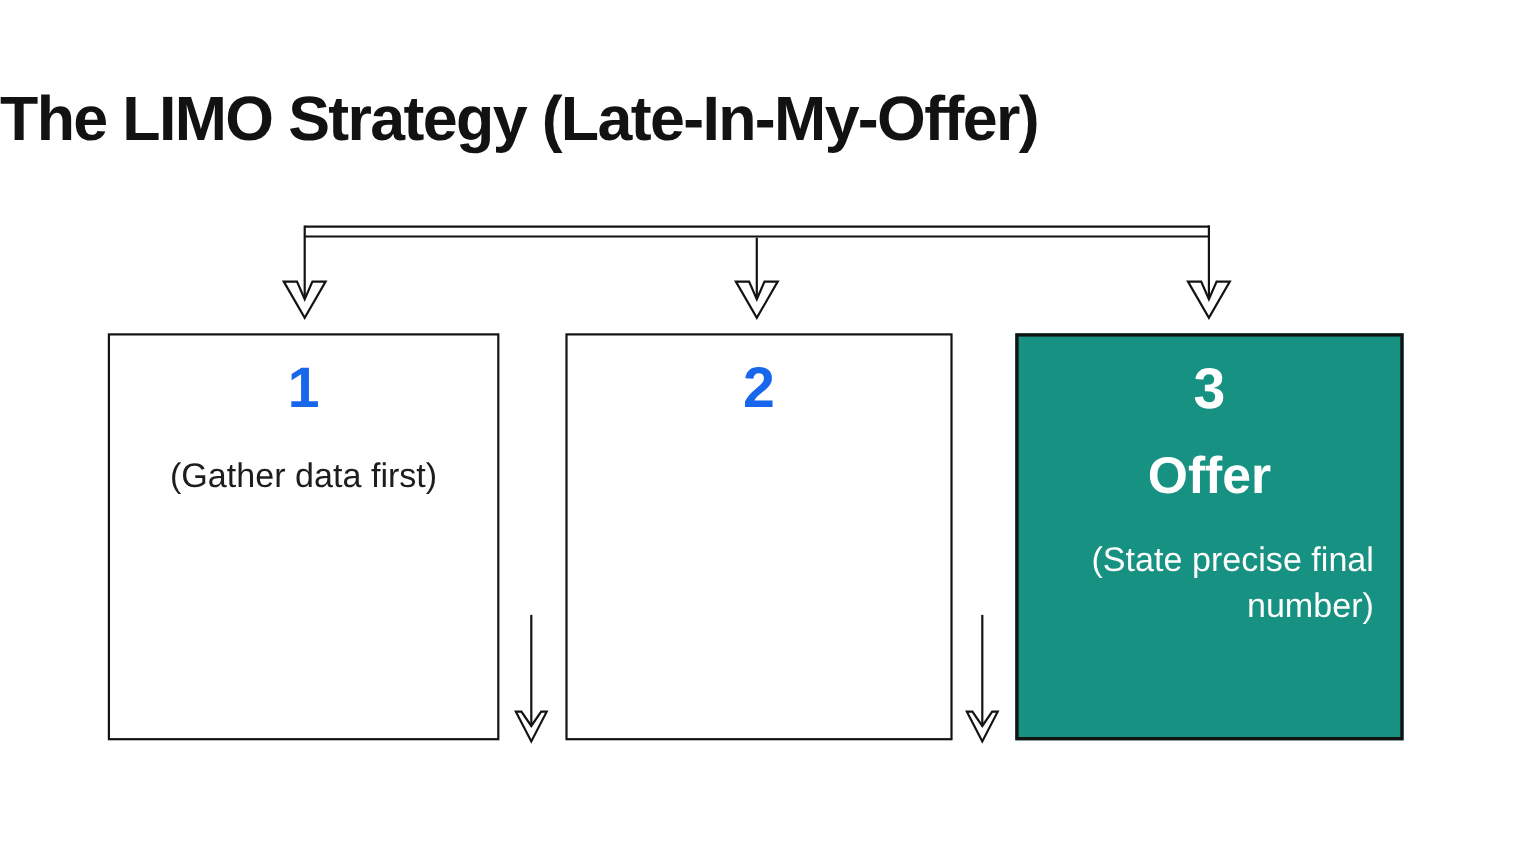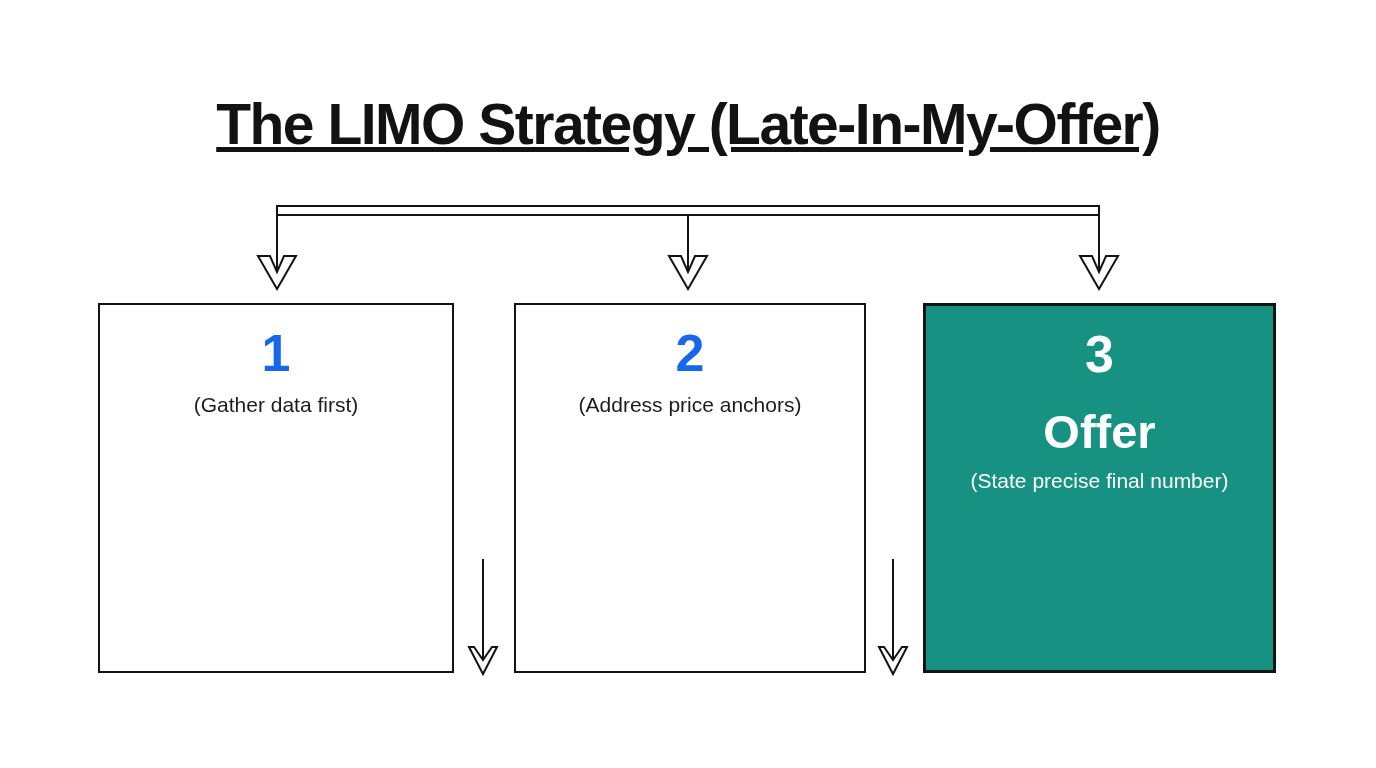"The LIMO Strategy (Late-In-My-Offer)" .title { text-align: center -> left; text-decoration: underline -> none; top: 96px -> 80px }
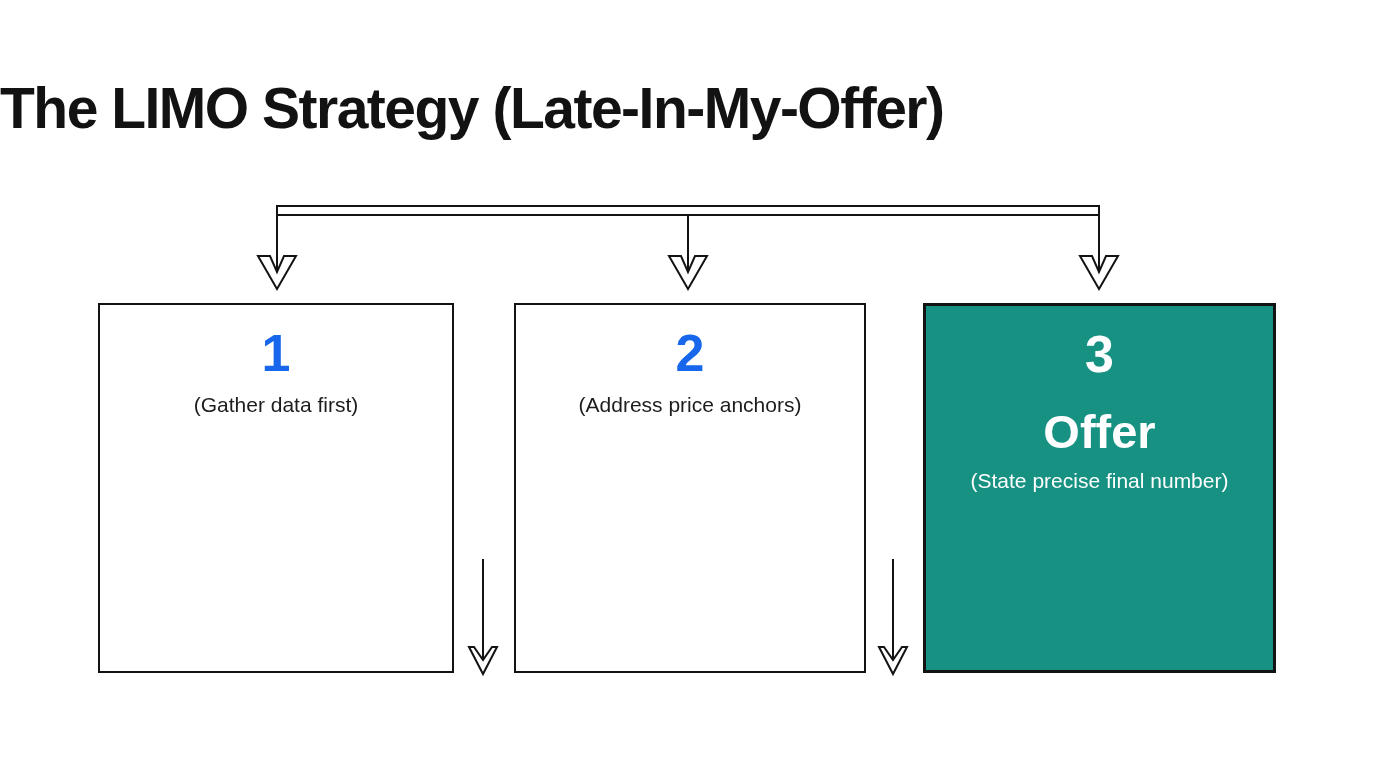"(Gather data first)" .note { font-size: 21px -> 31px; margin-top: 12px -> 33px }
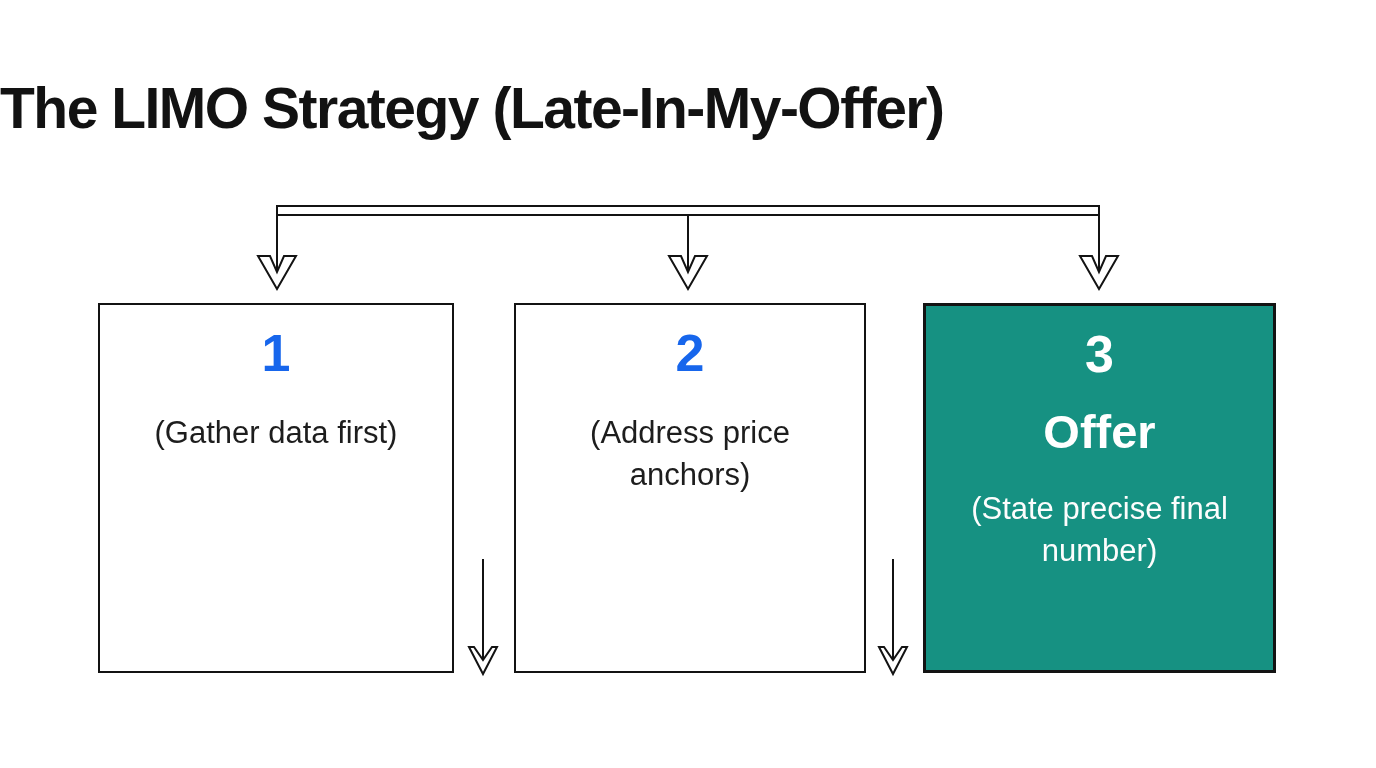"(Address price anchors)" div.note { html: <div>(Address price anchors)</div> -> none }
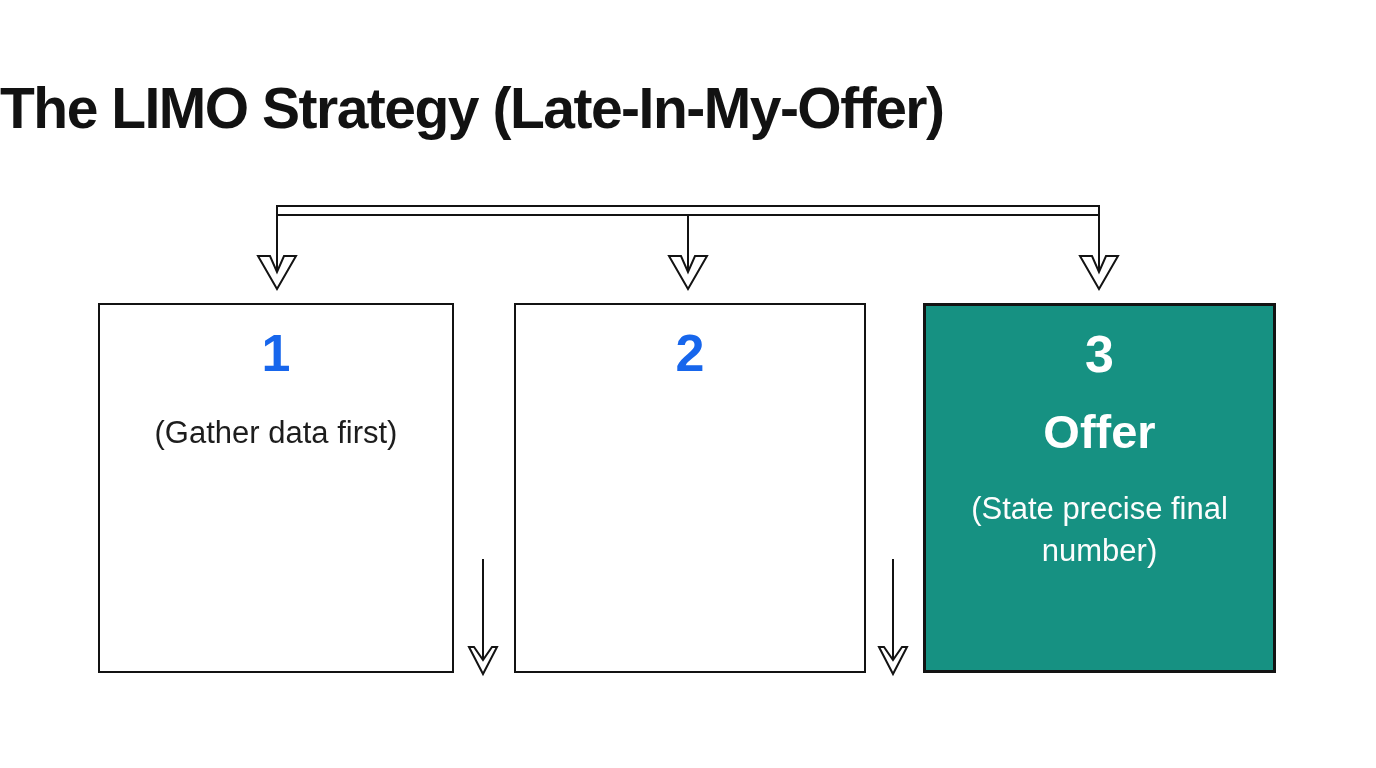"(State precise final number)" .box-3 .note { text-align: none -> right }
